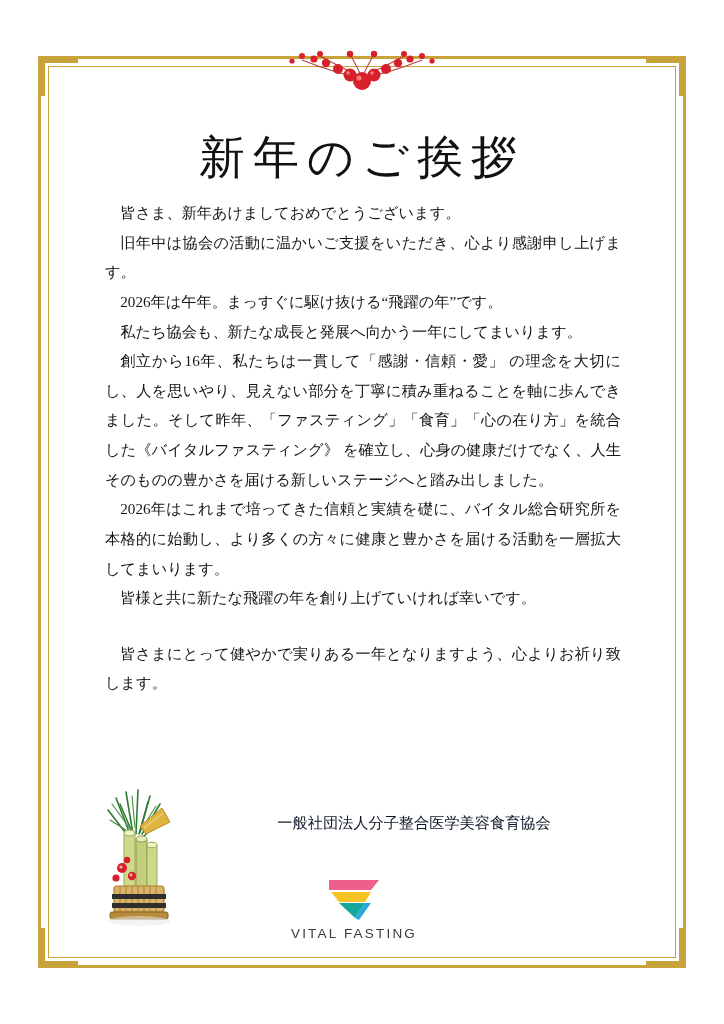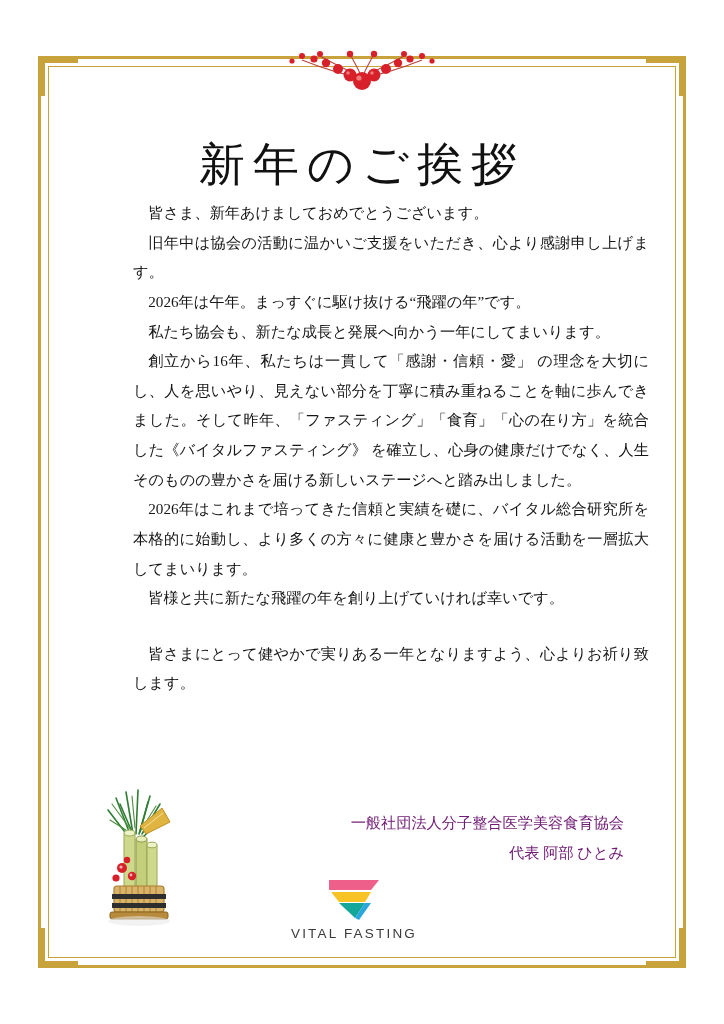"新年のご挨拶" .title { top: 103px -> 96px }
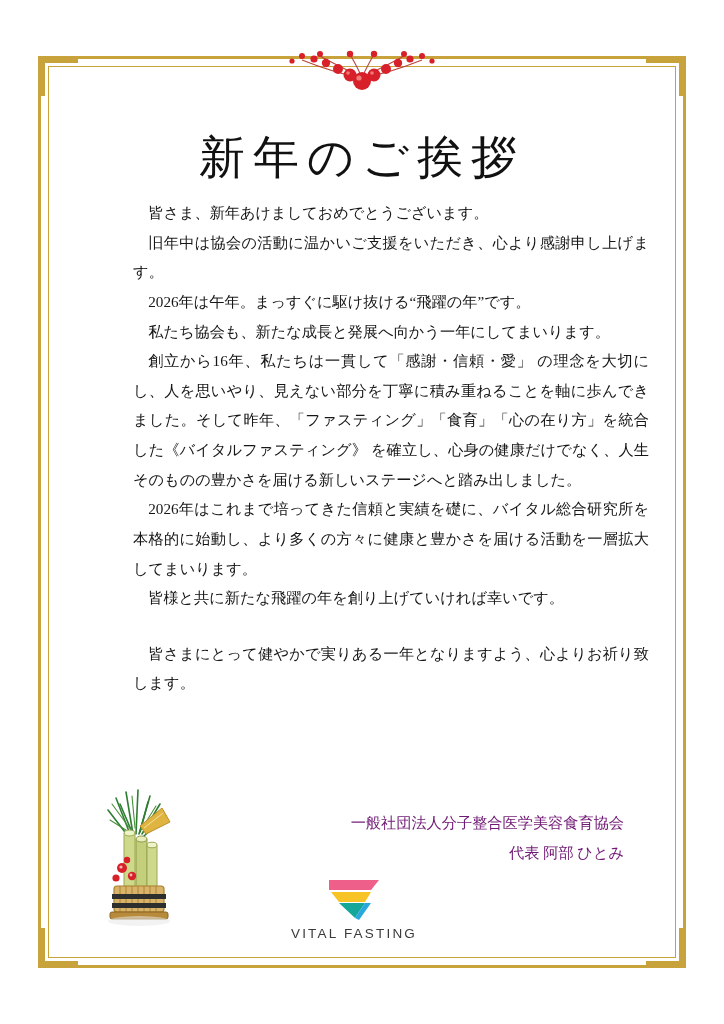"皆さま、新年あけましておめでとうございます。" .body-copy { margin-left: 28px -> none }
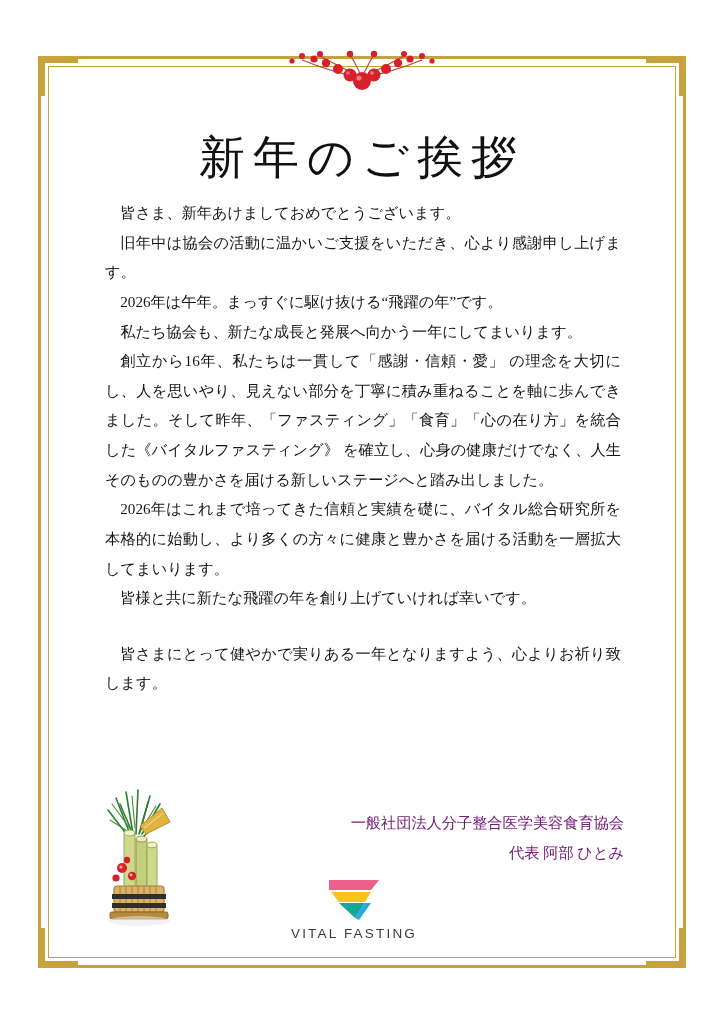"一般社団法人分子整合医学美容食育協会" .signature { color: #701a75 -> #0f172a; text-align: right -> center }
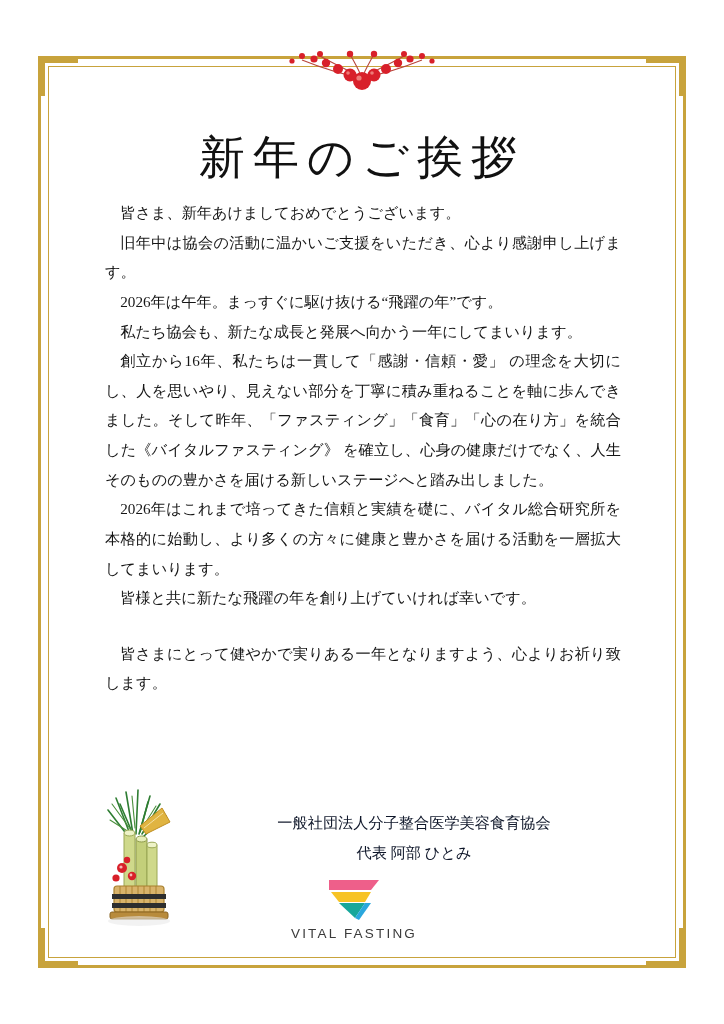"代表 阿部 ひとみ" div { html: <div>代表 阿部 ひとみ</div> -> none }
